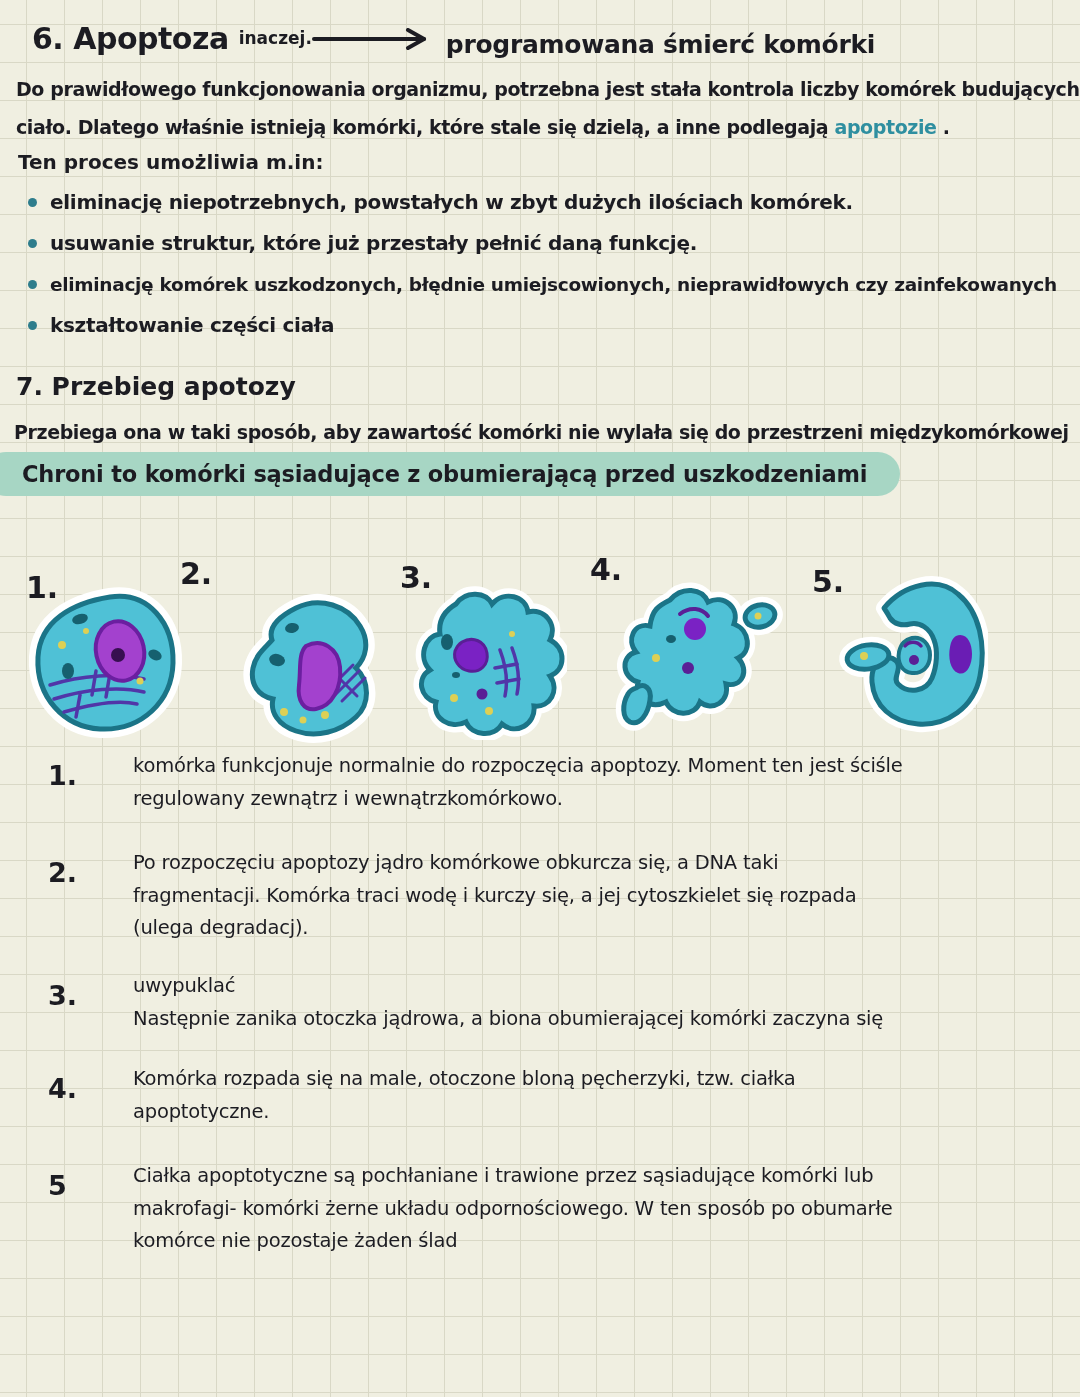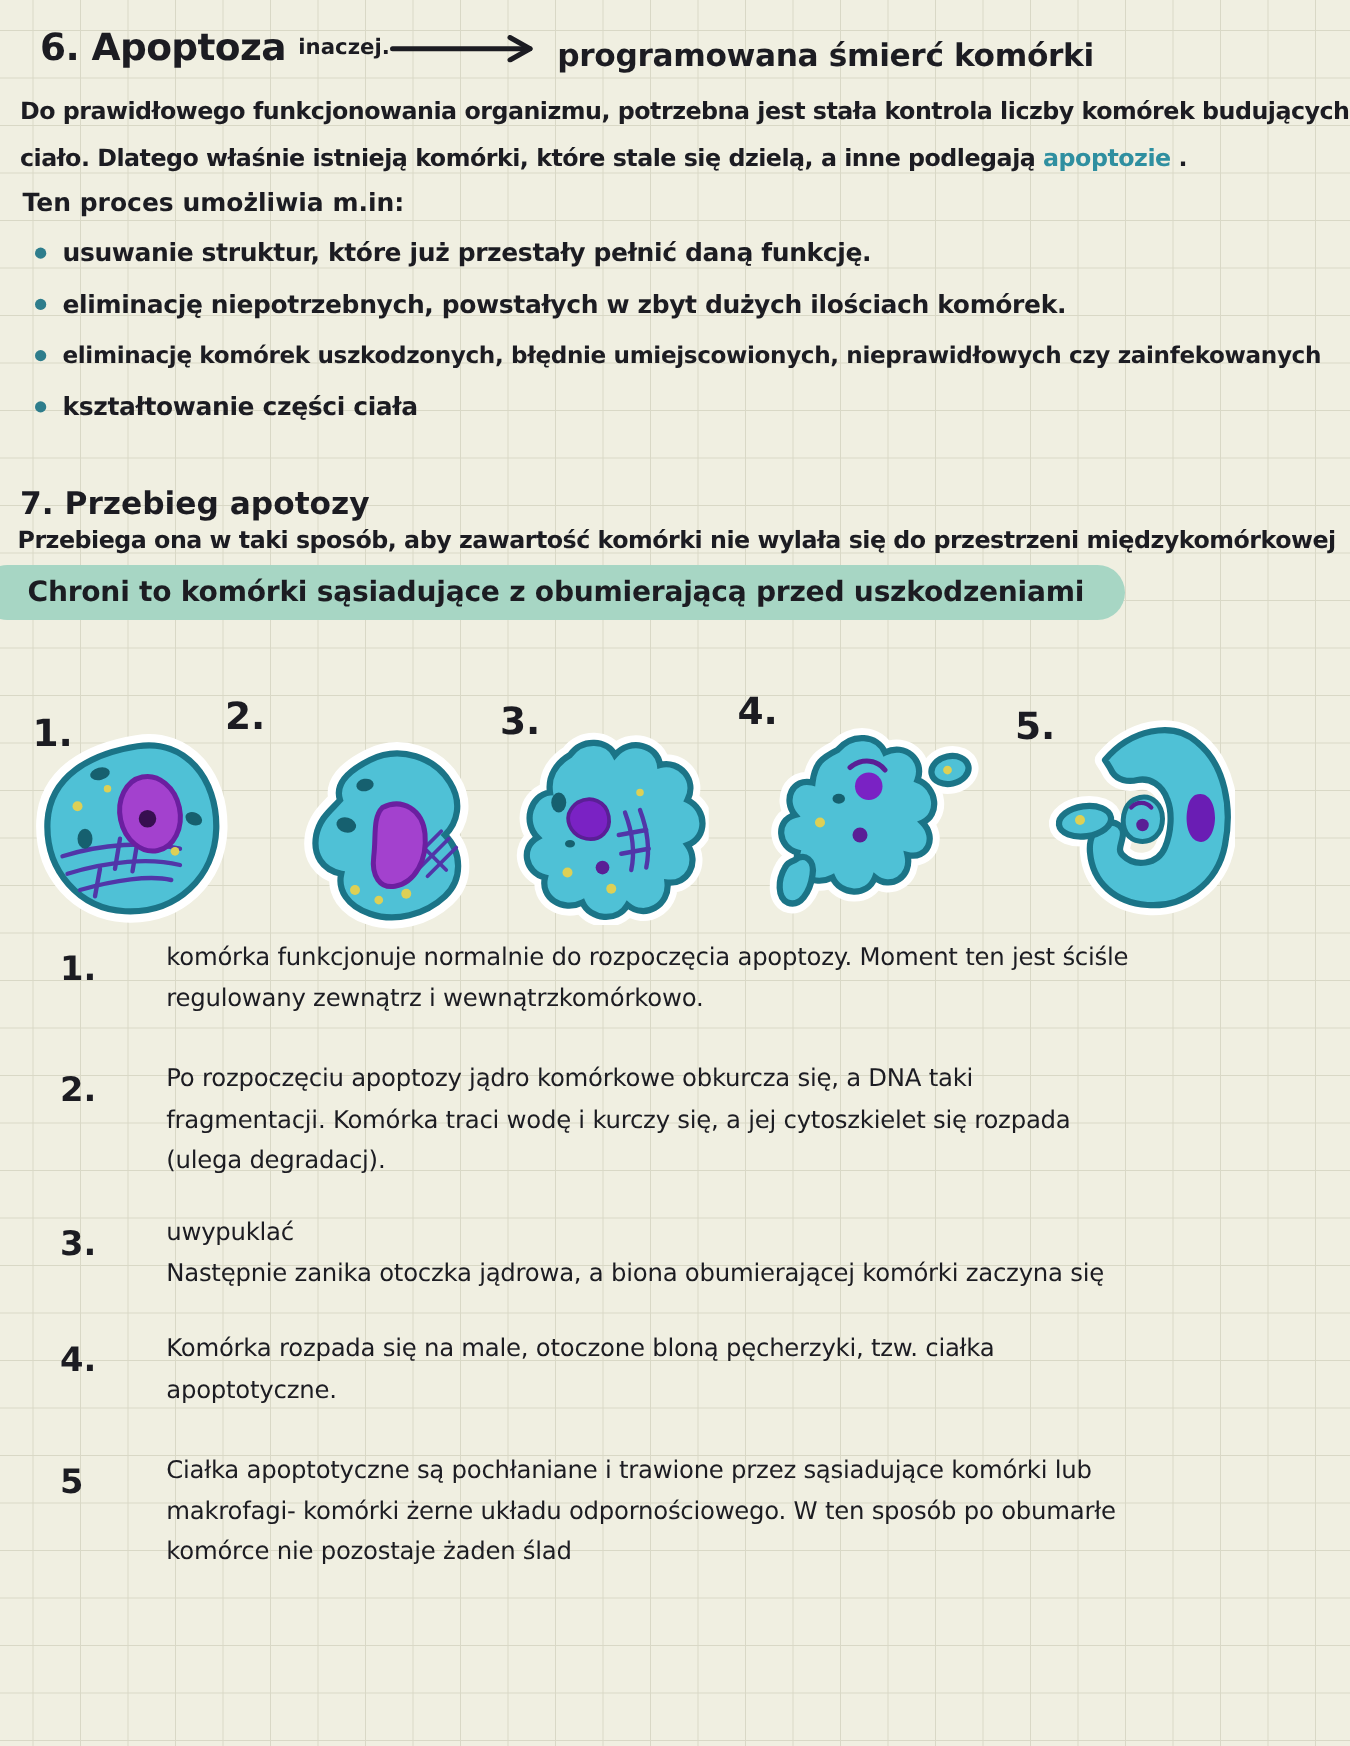"usuwanie struktur, które już przestały" li { order: before "eliminację niepotrzebnych, powstałych w" -> after "eliminację niepotrzebnych, powstałych w" }
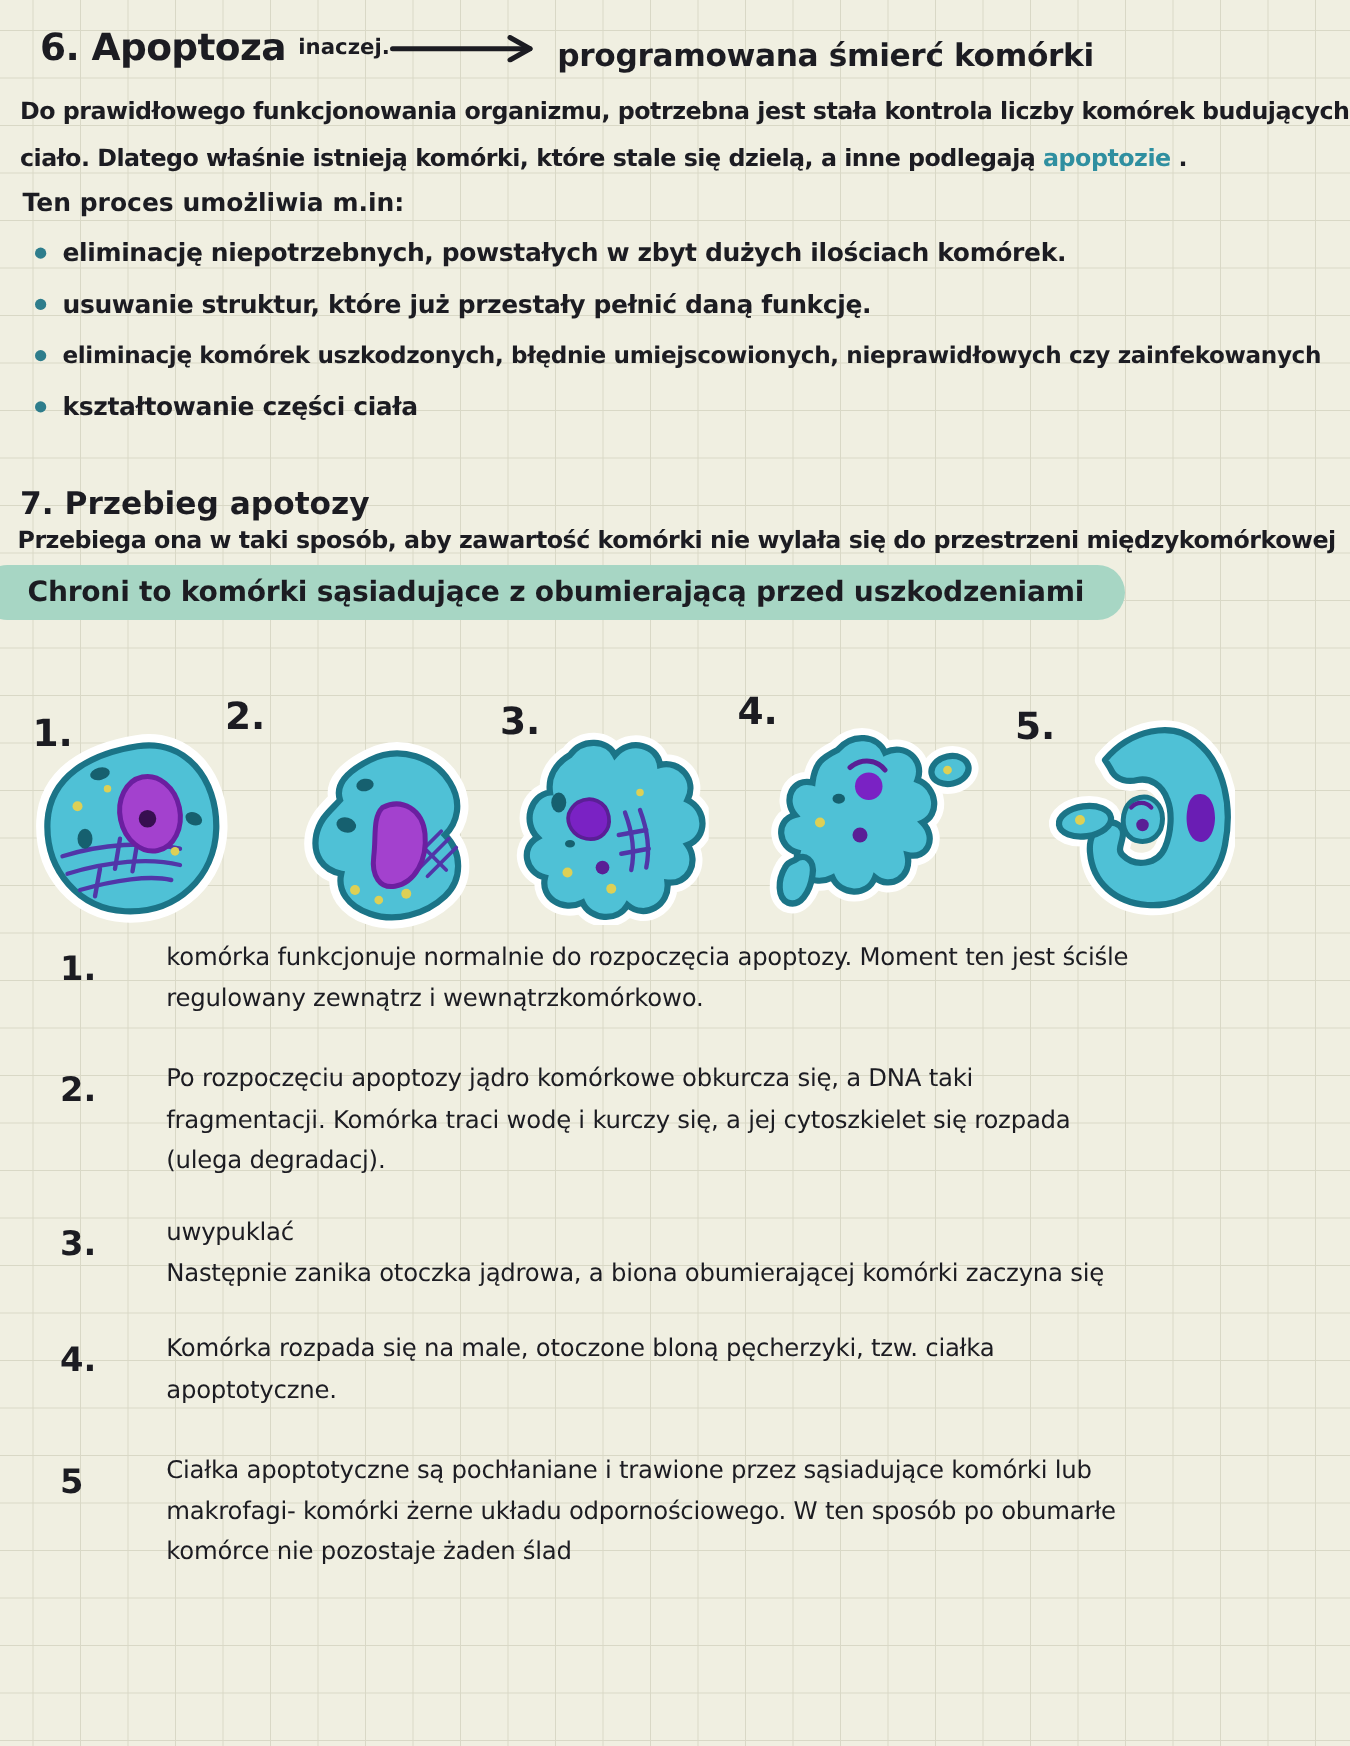"7. Przebieg apotozy" .sec7-title { top: 388px -> 372px }
